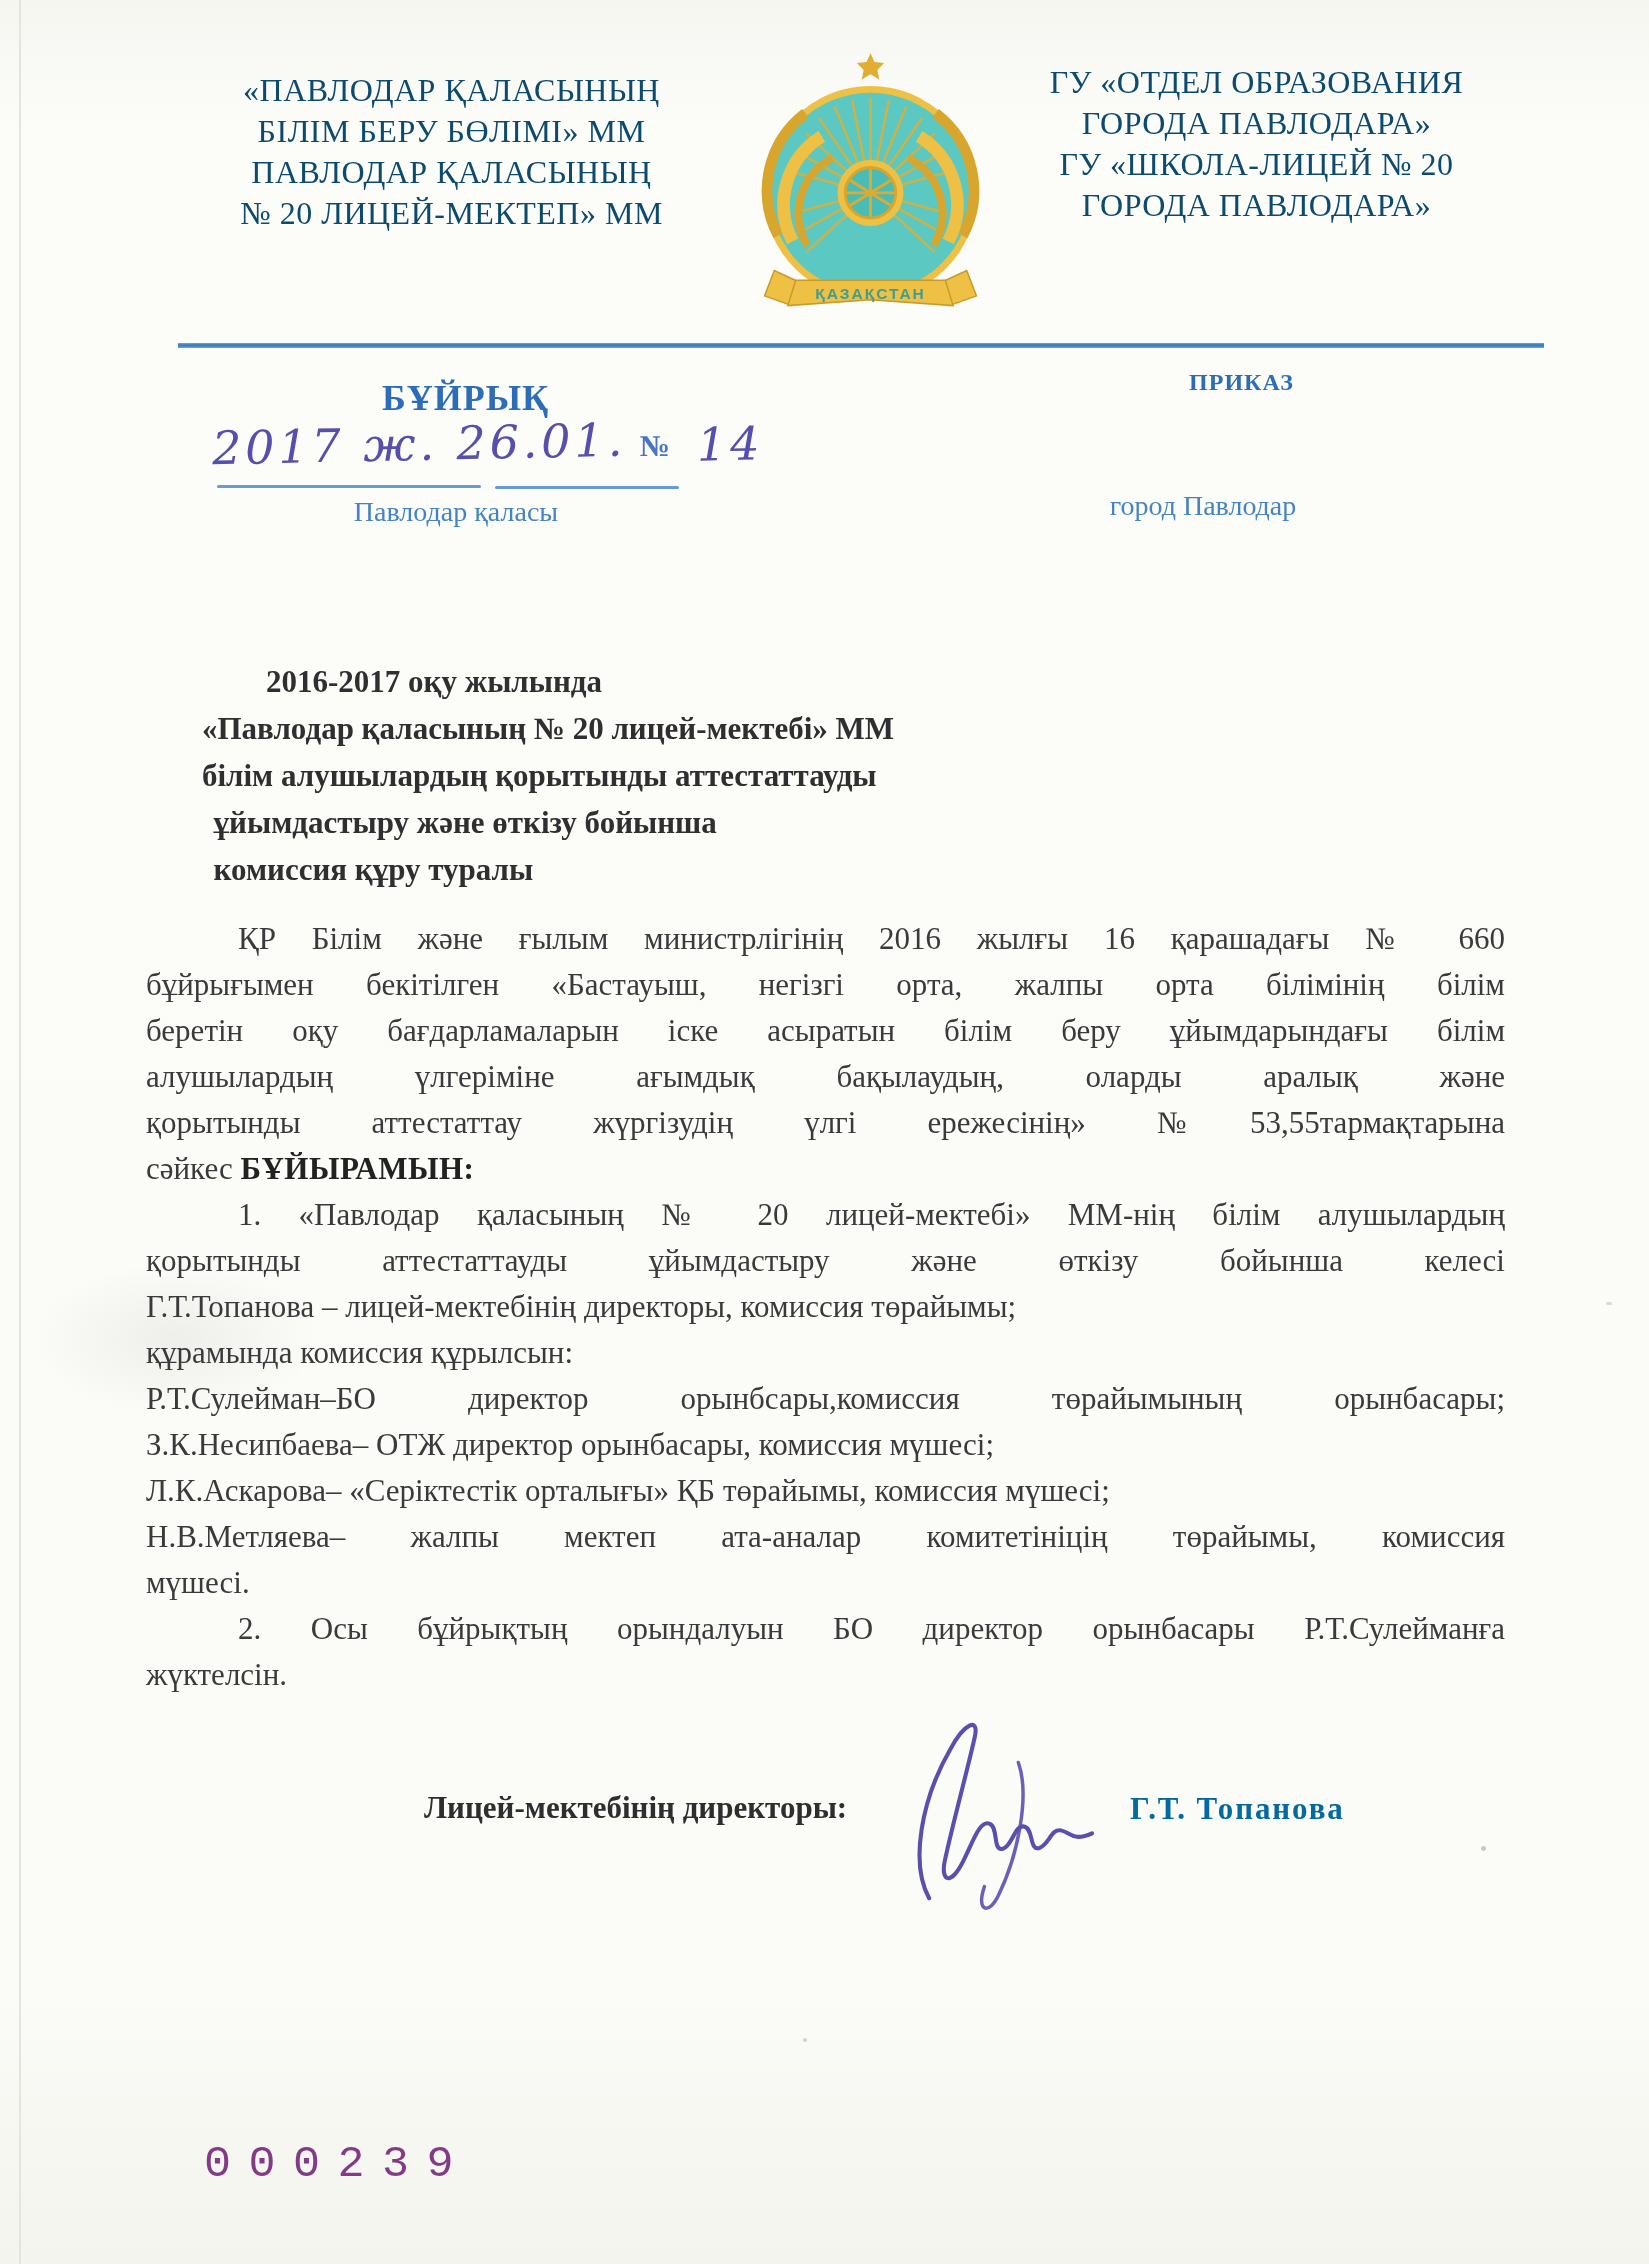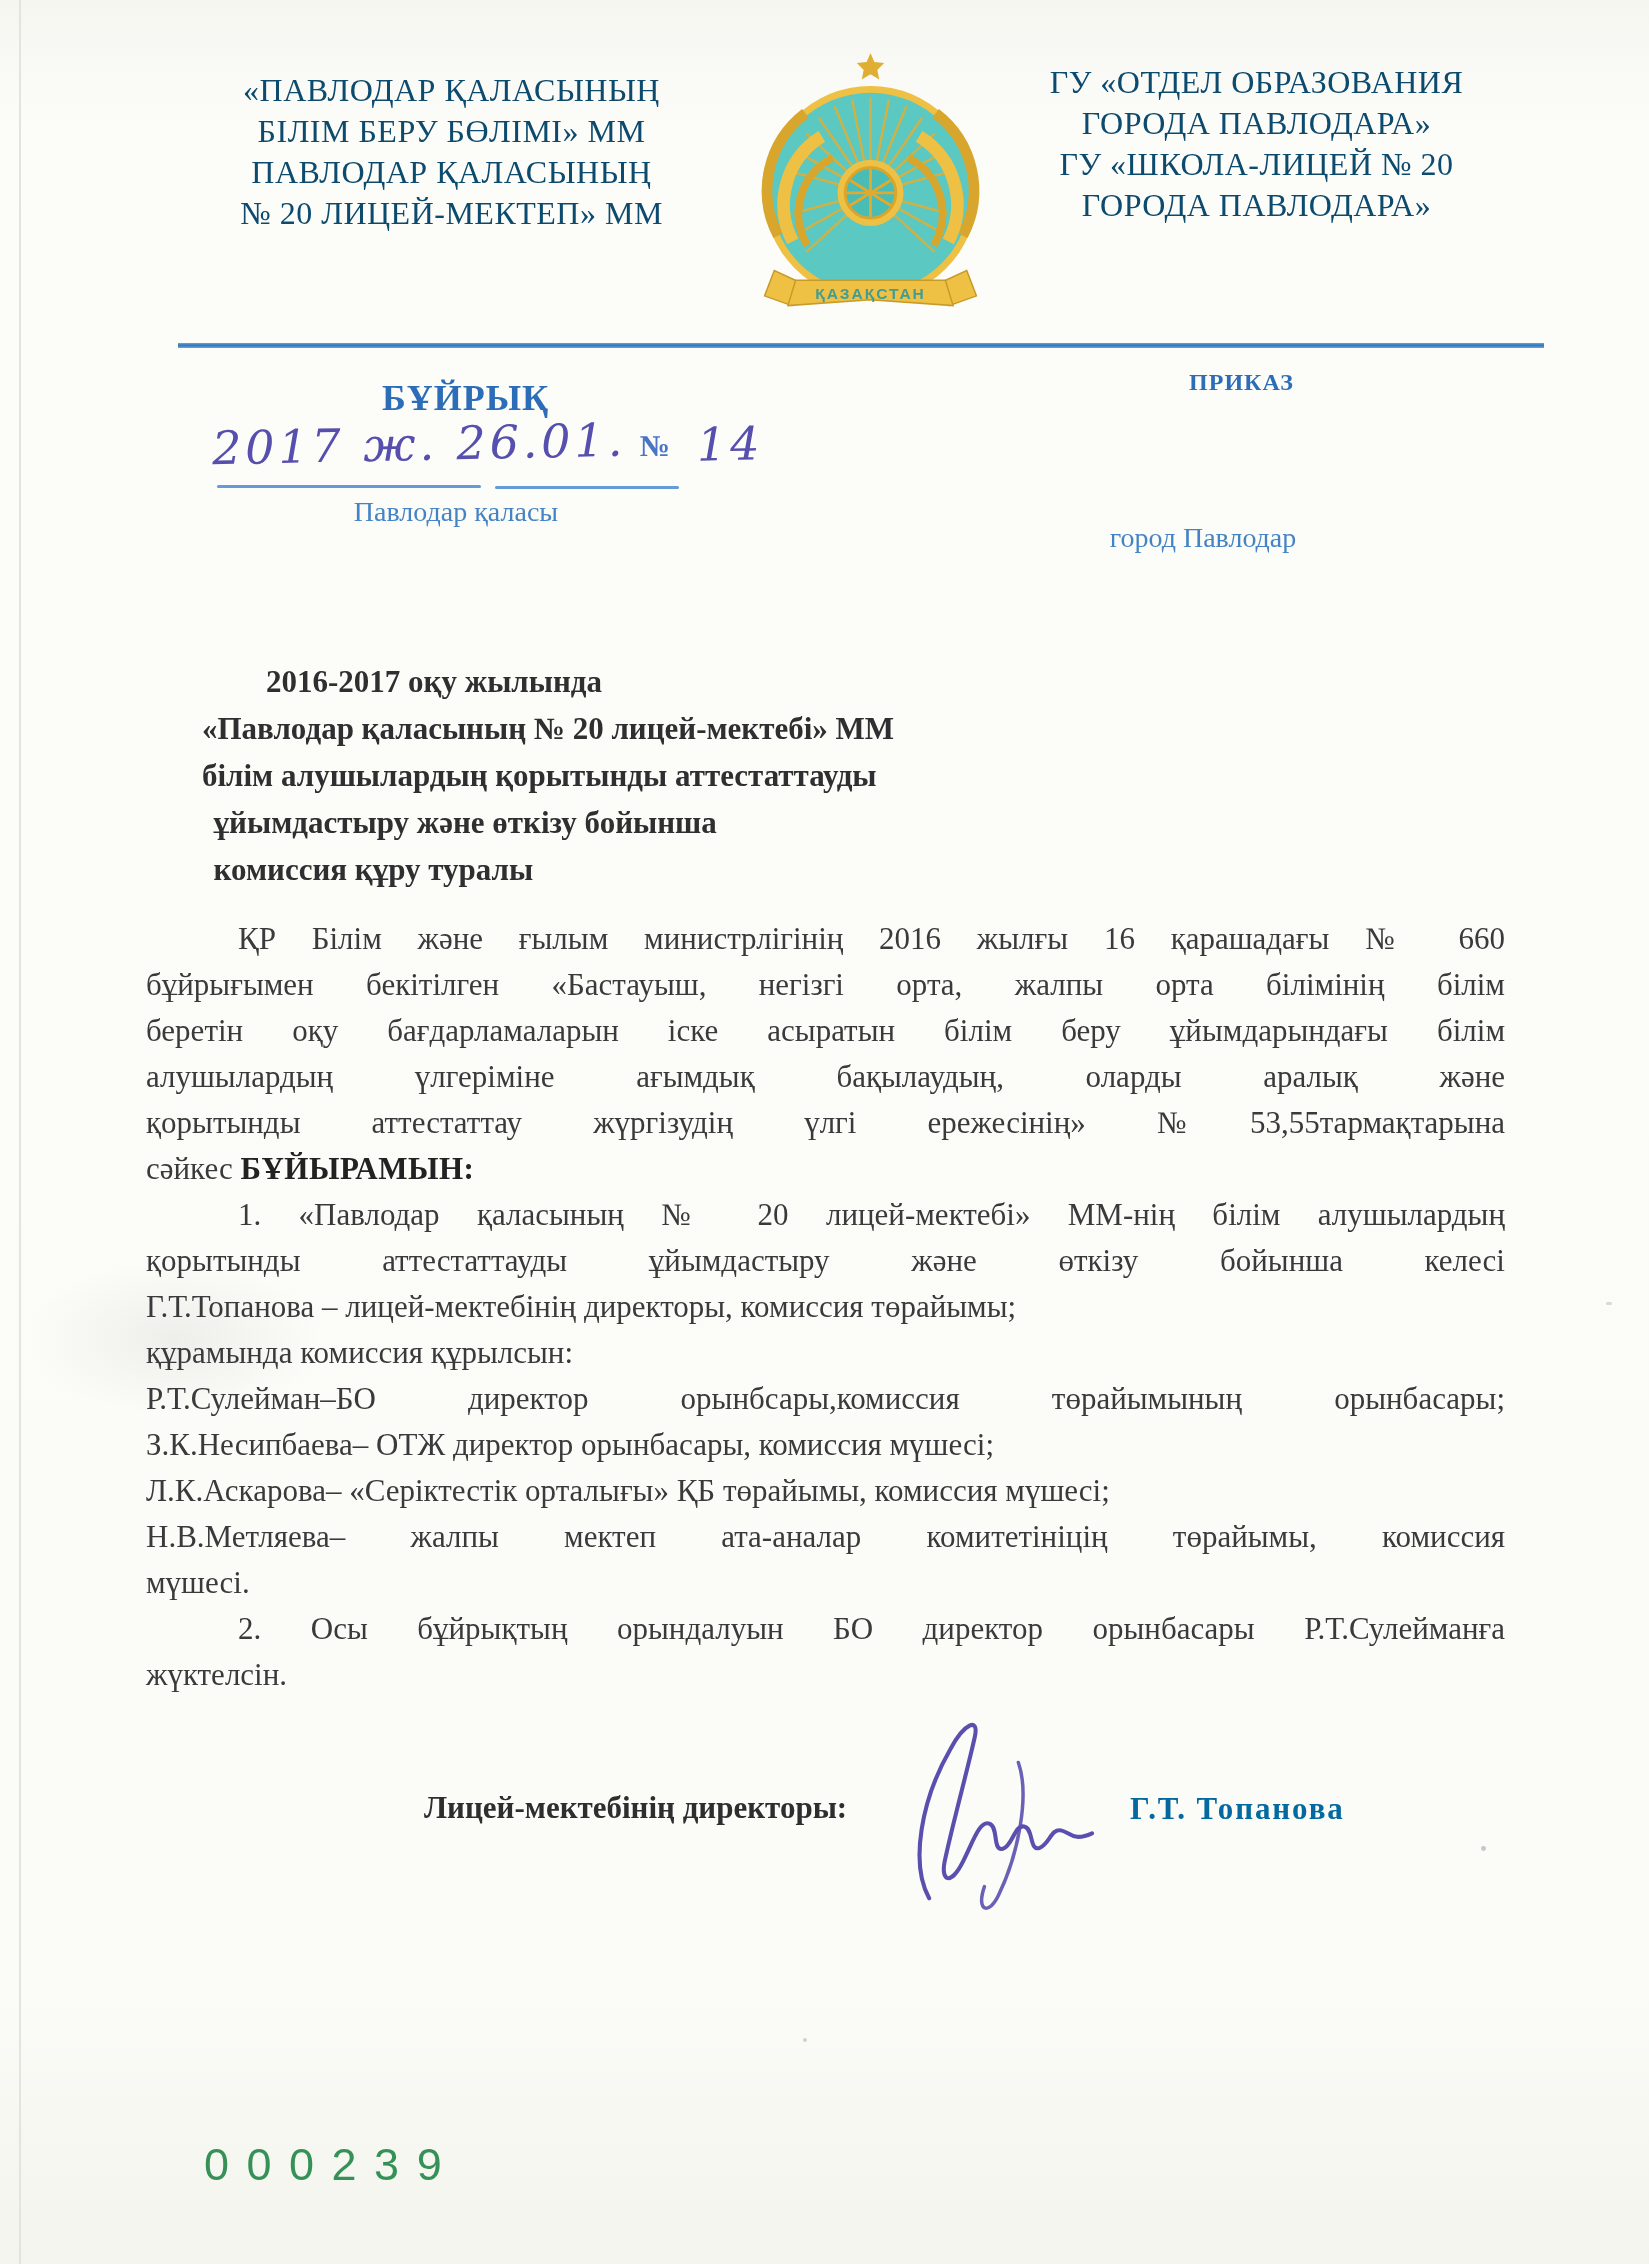"город Павлодар" .place-ru { margin-top: 32px -> none }
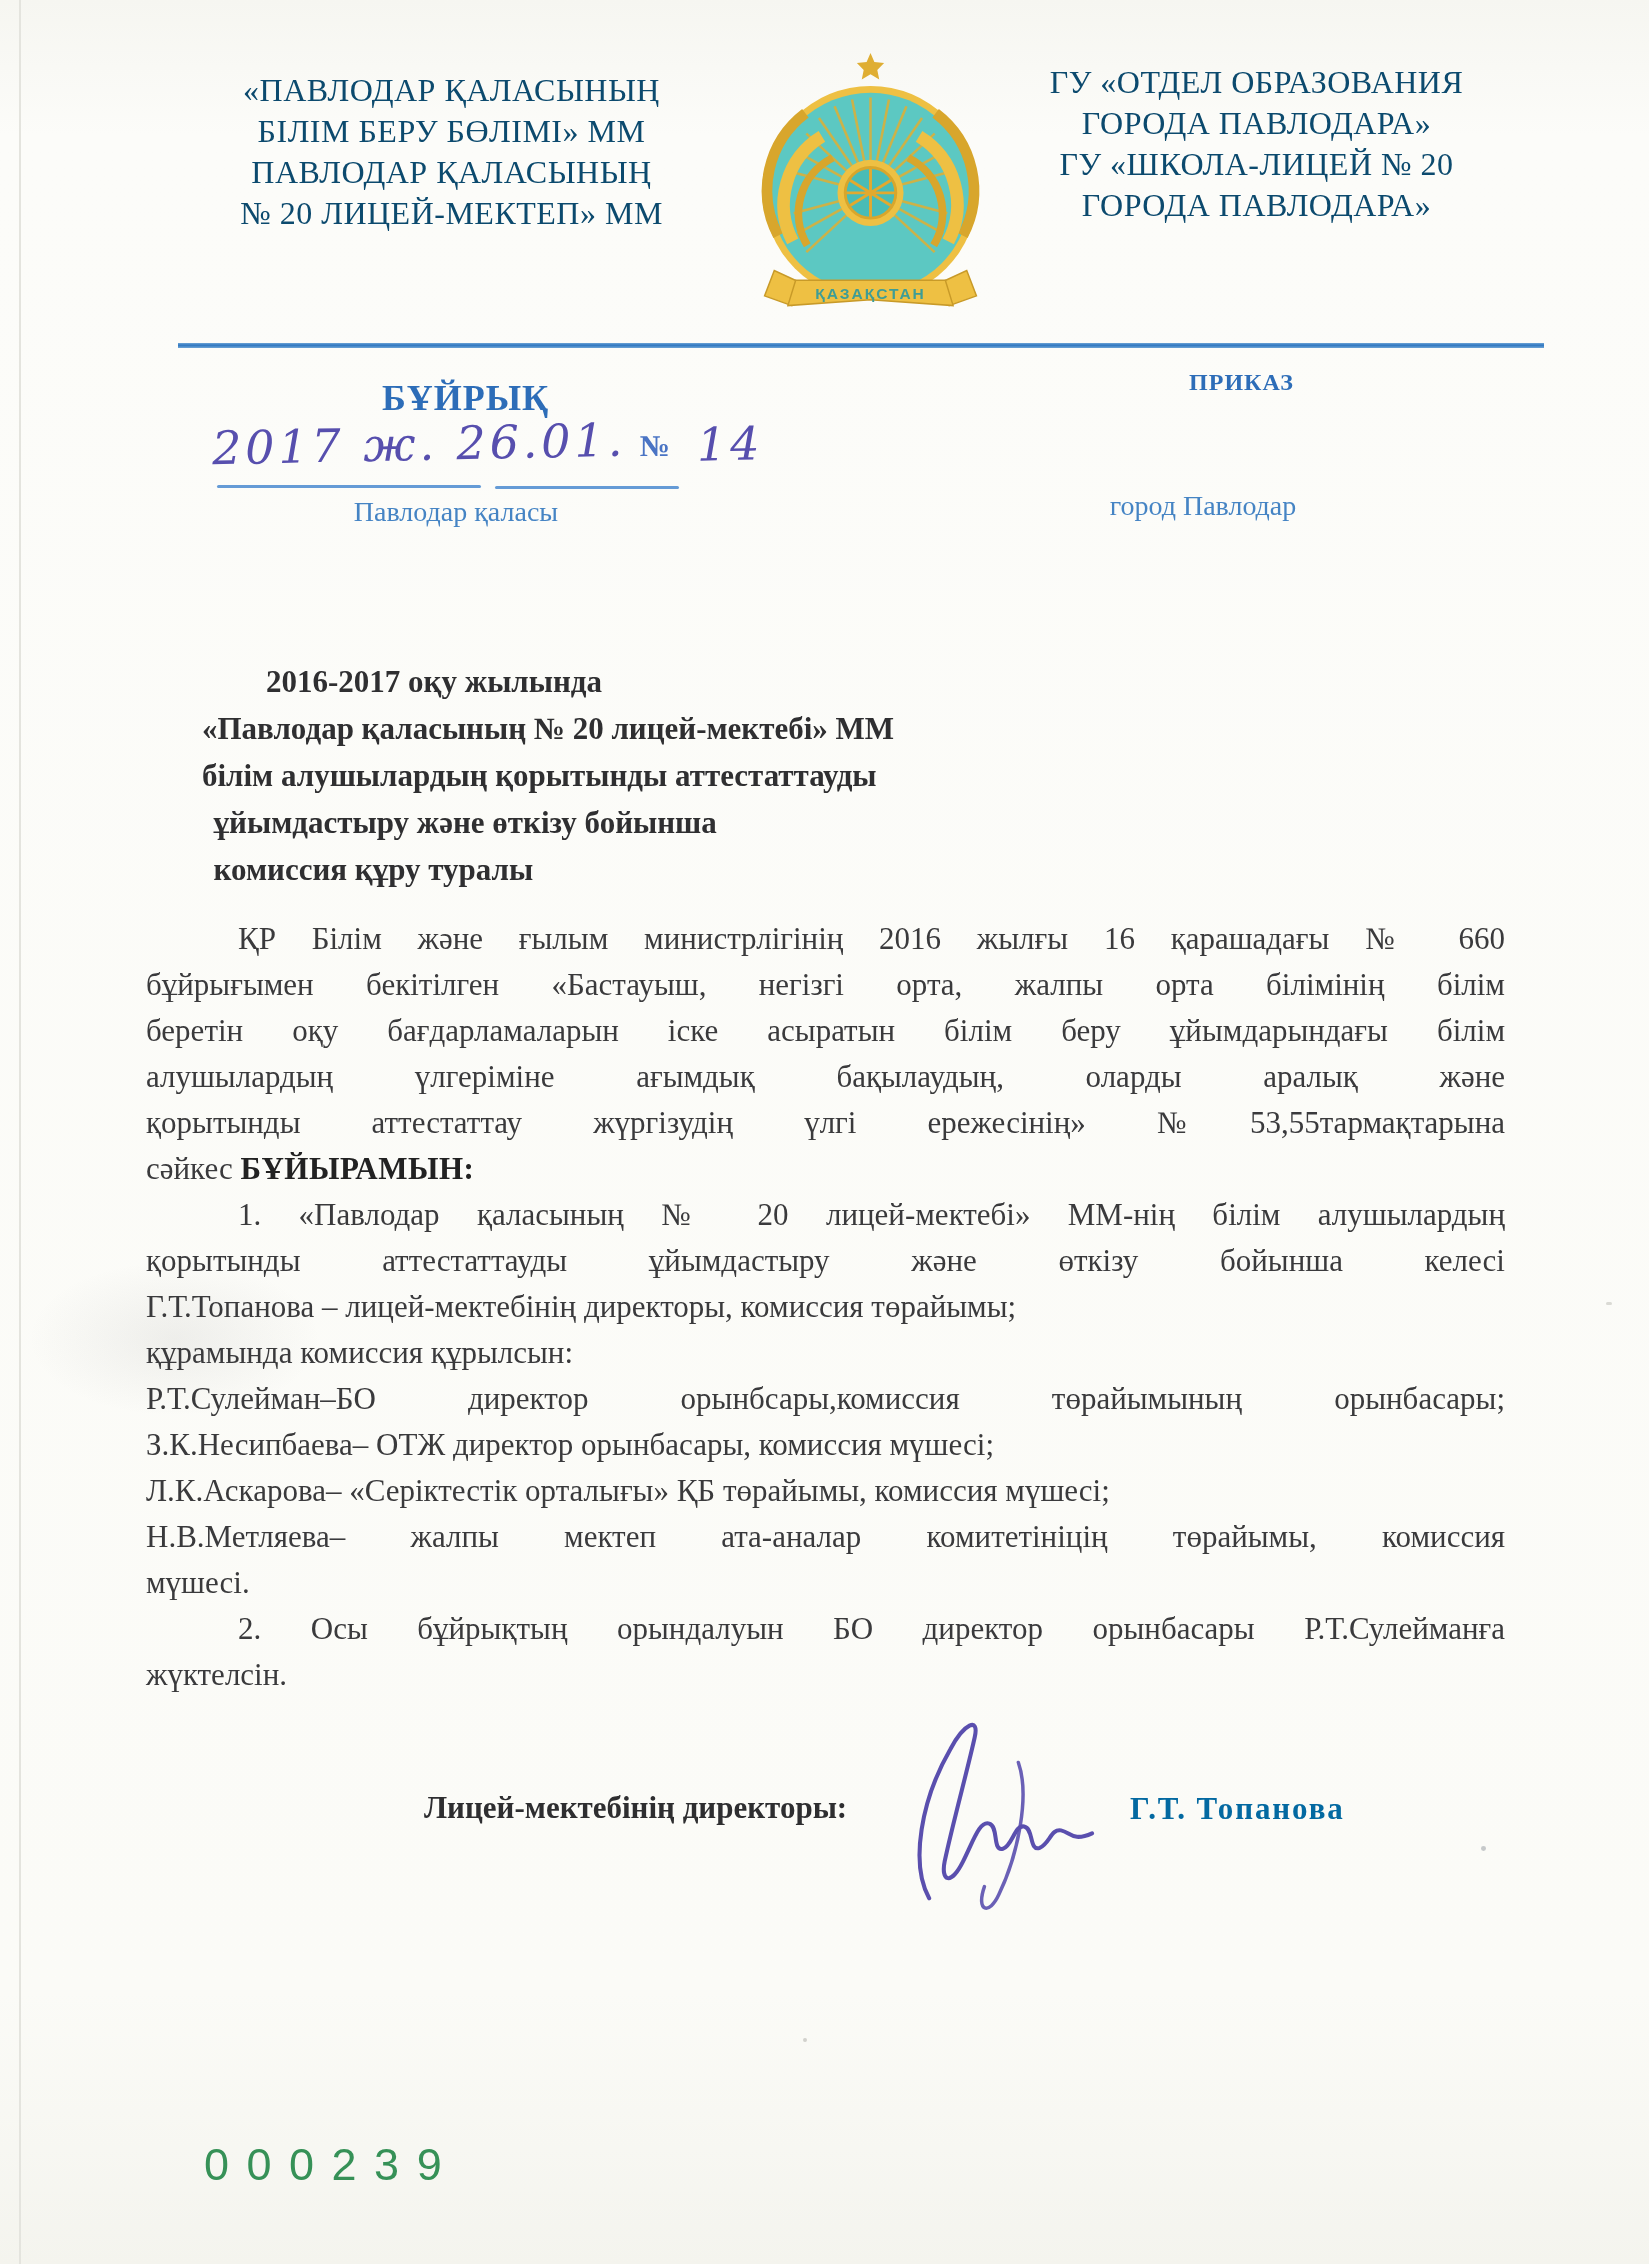"000239" .stamp { color: #15803d -> #701a75; font-family: Liberation Sans, sans-serif -> Liberation Mono, monospace }
